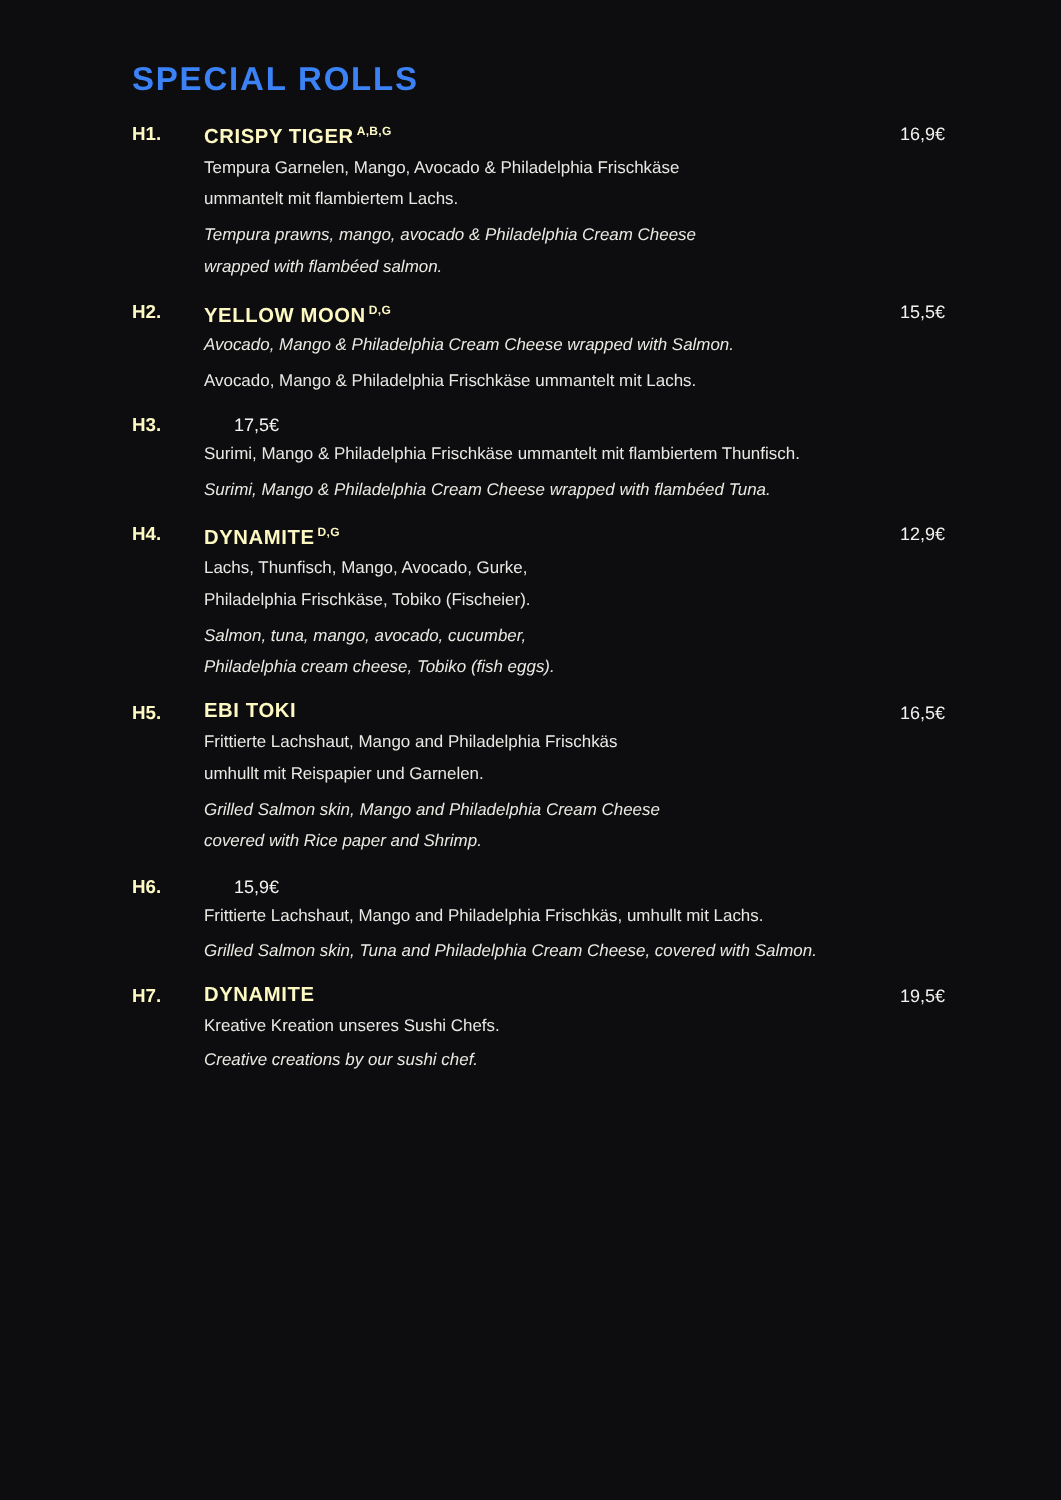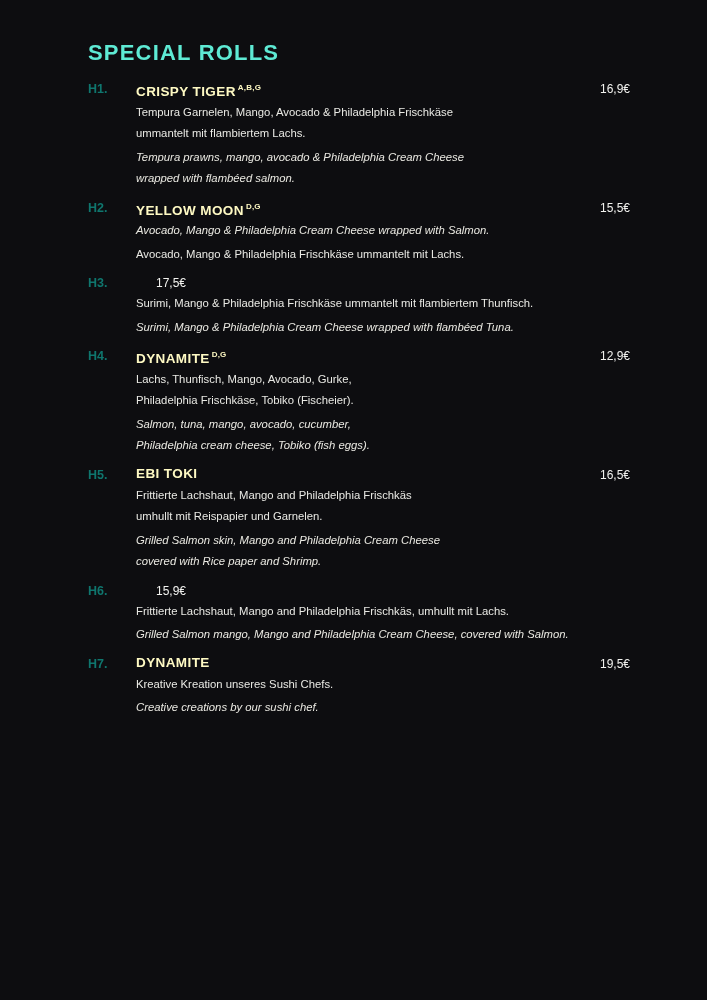"SPECIAL ROLLS" .section-title { color: #5eead4 -> #3b82f6 }
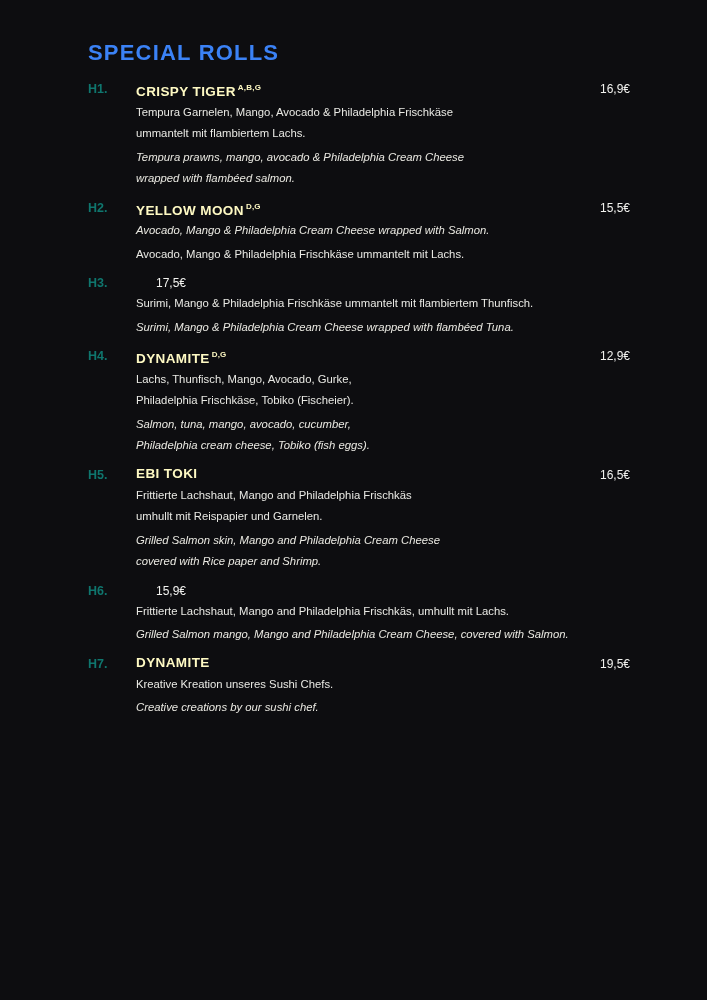"H1." .code { color: #0f766e -> #fef9c3 }
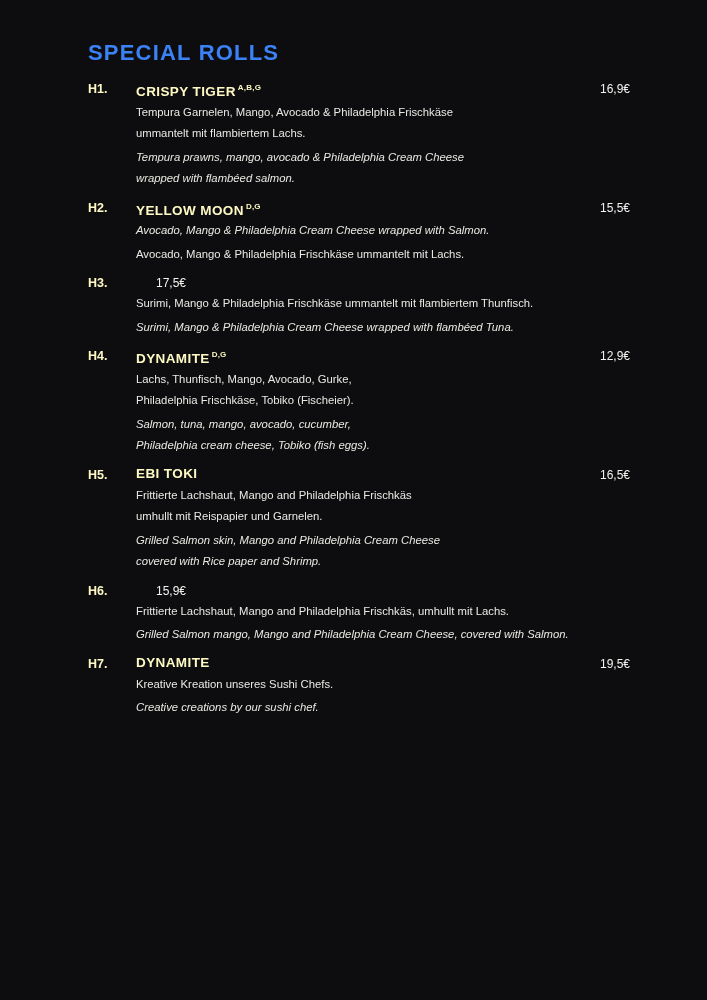"Grilled Salmon mango, Mango and" span.desc-line { text: mango, Mango -> skin, Tuna }
